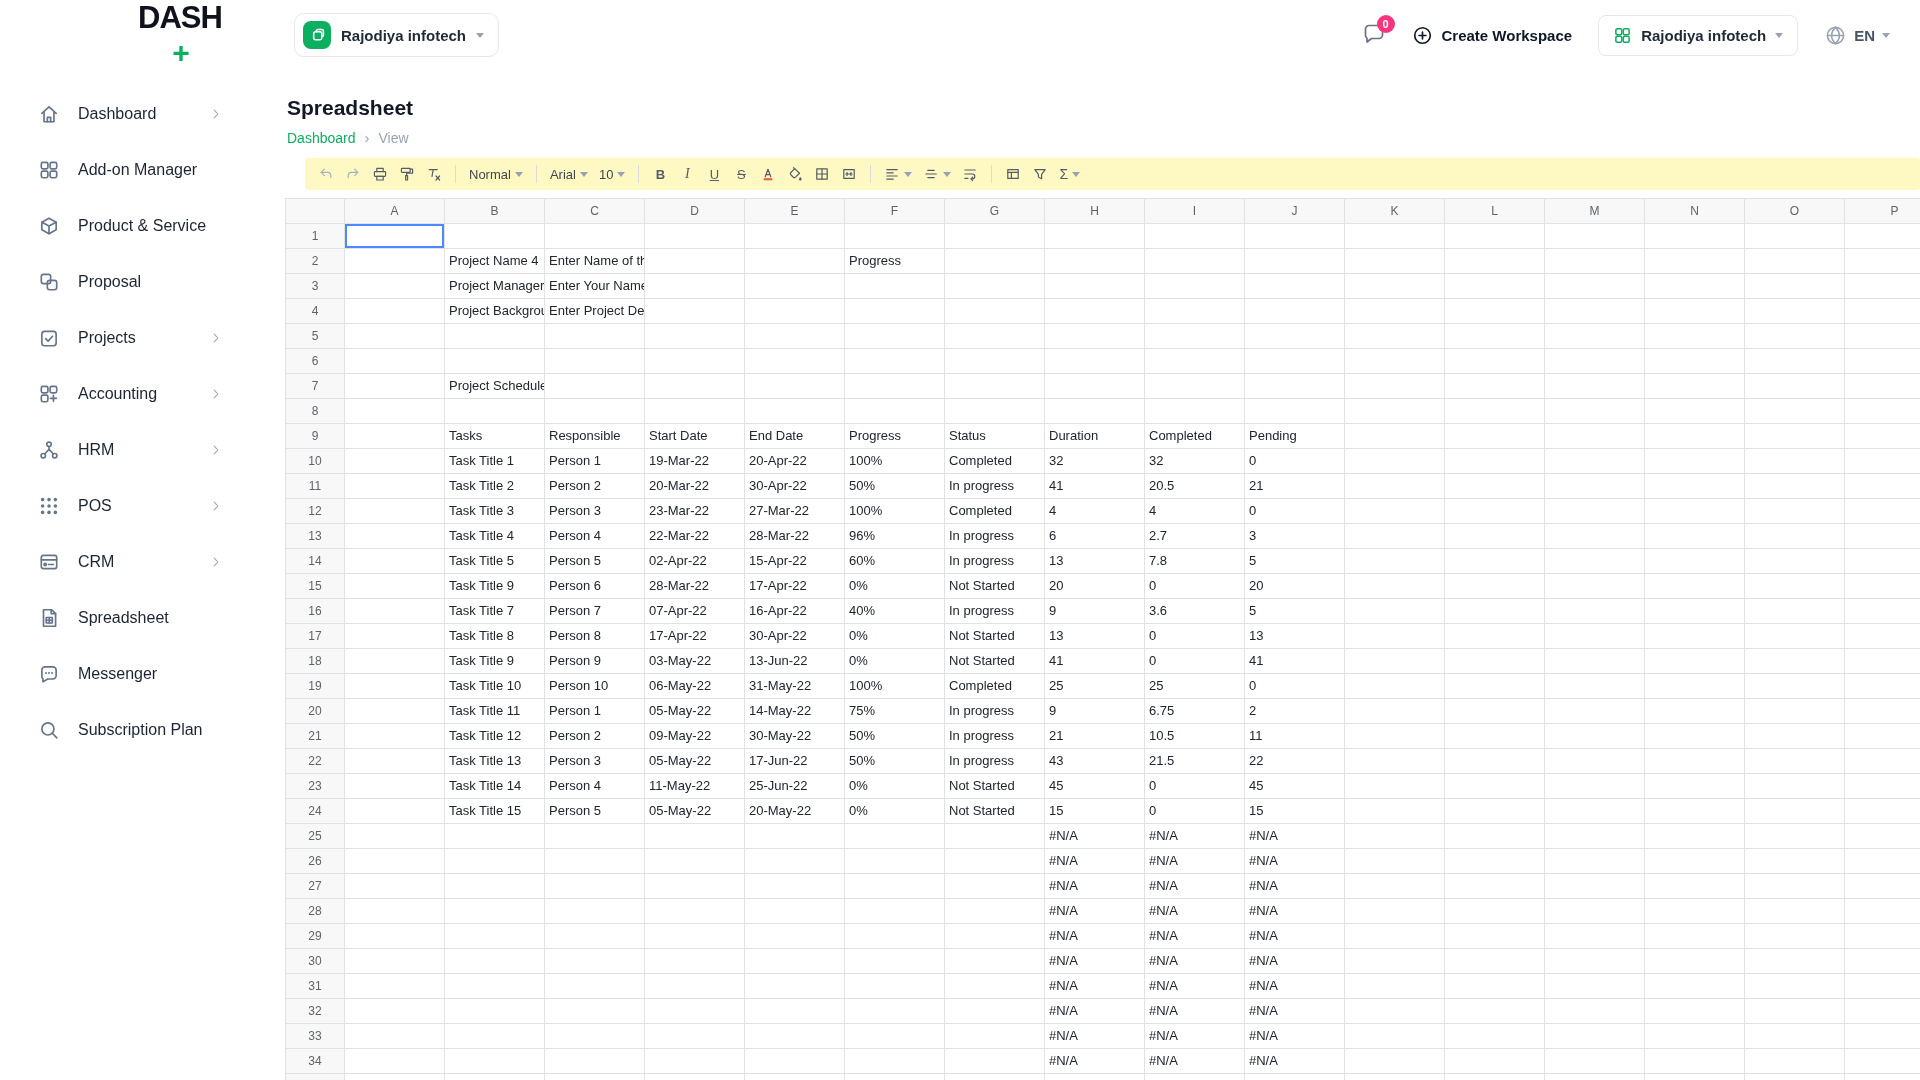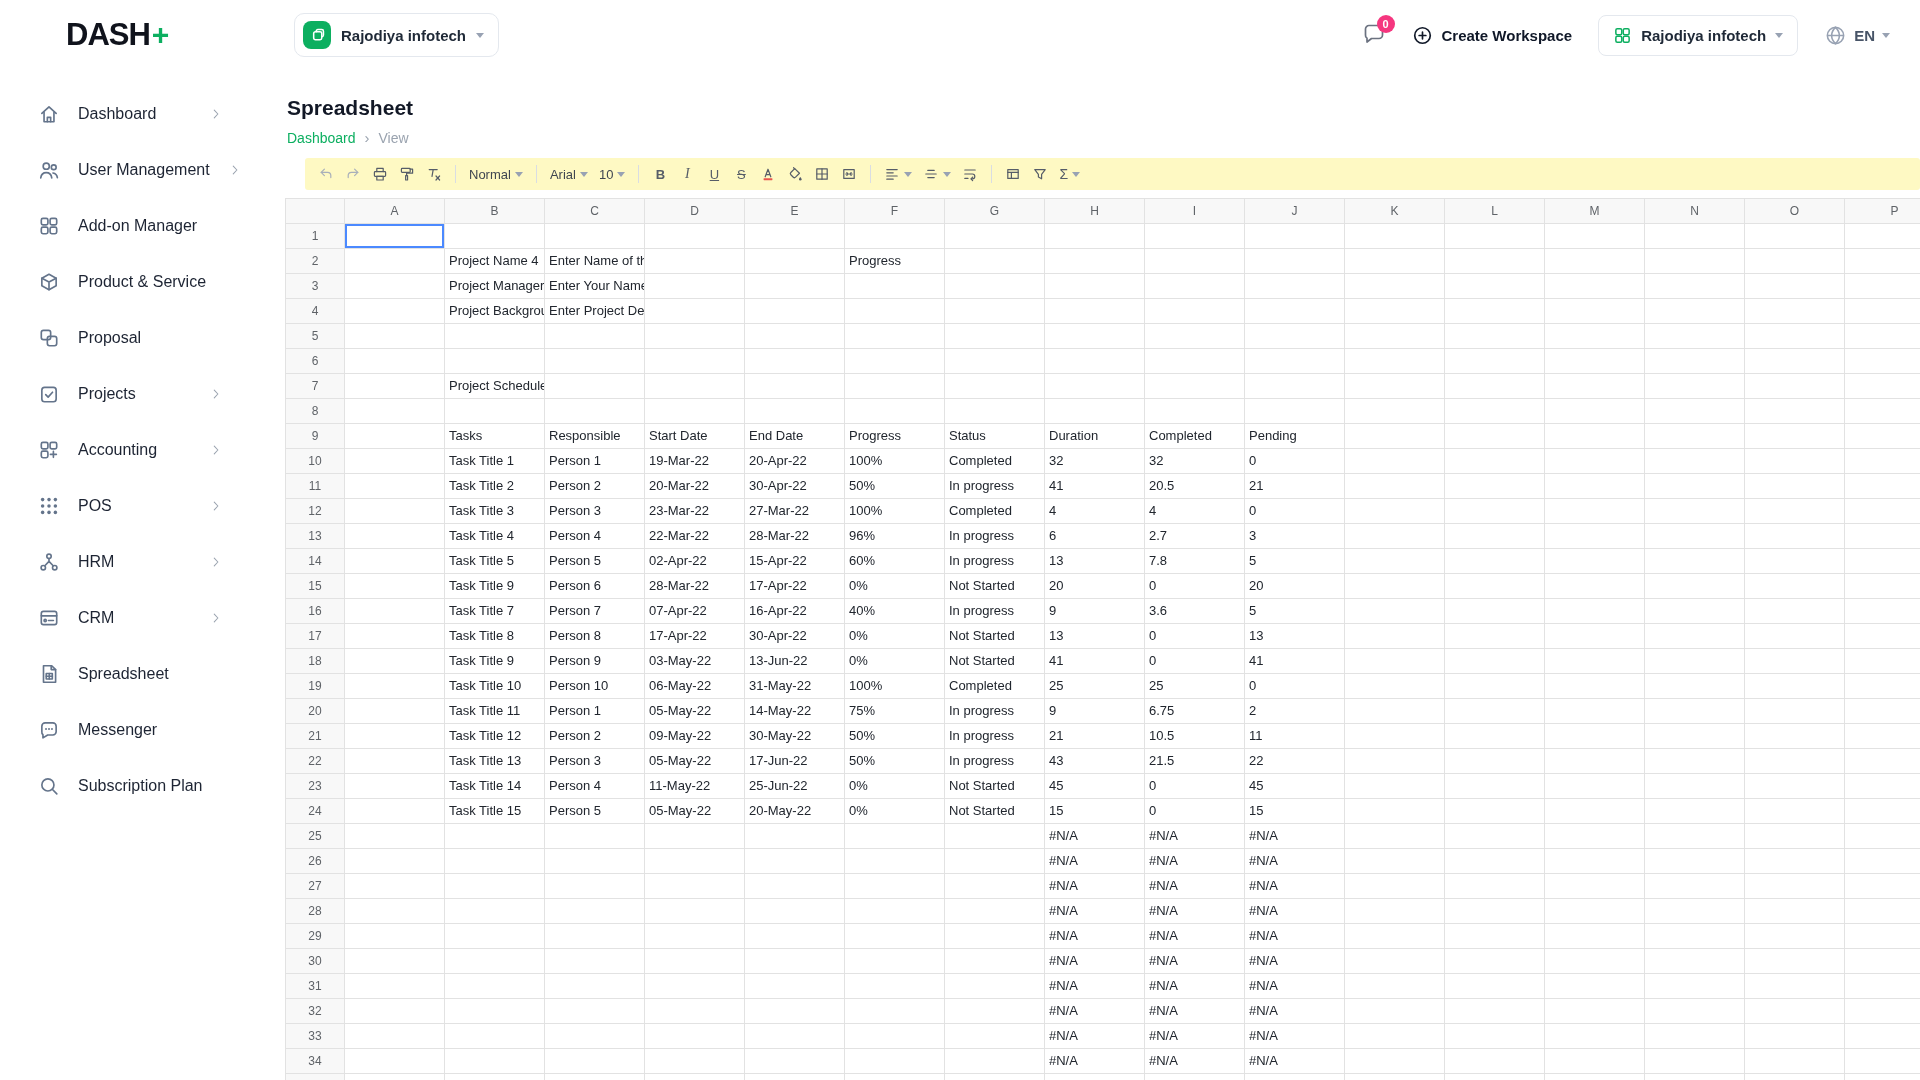"DASH" .logo { flex-direction: none -> column }
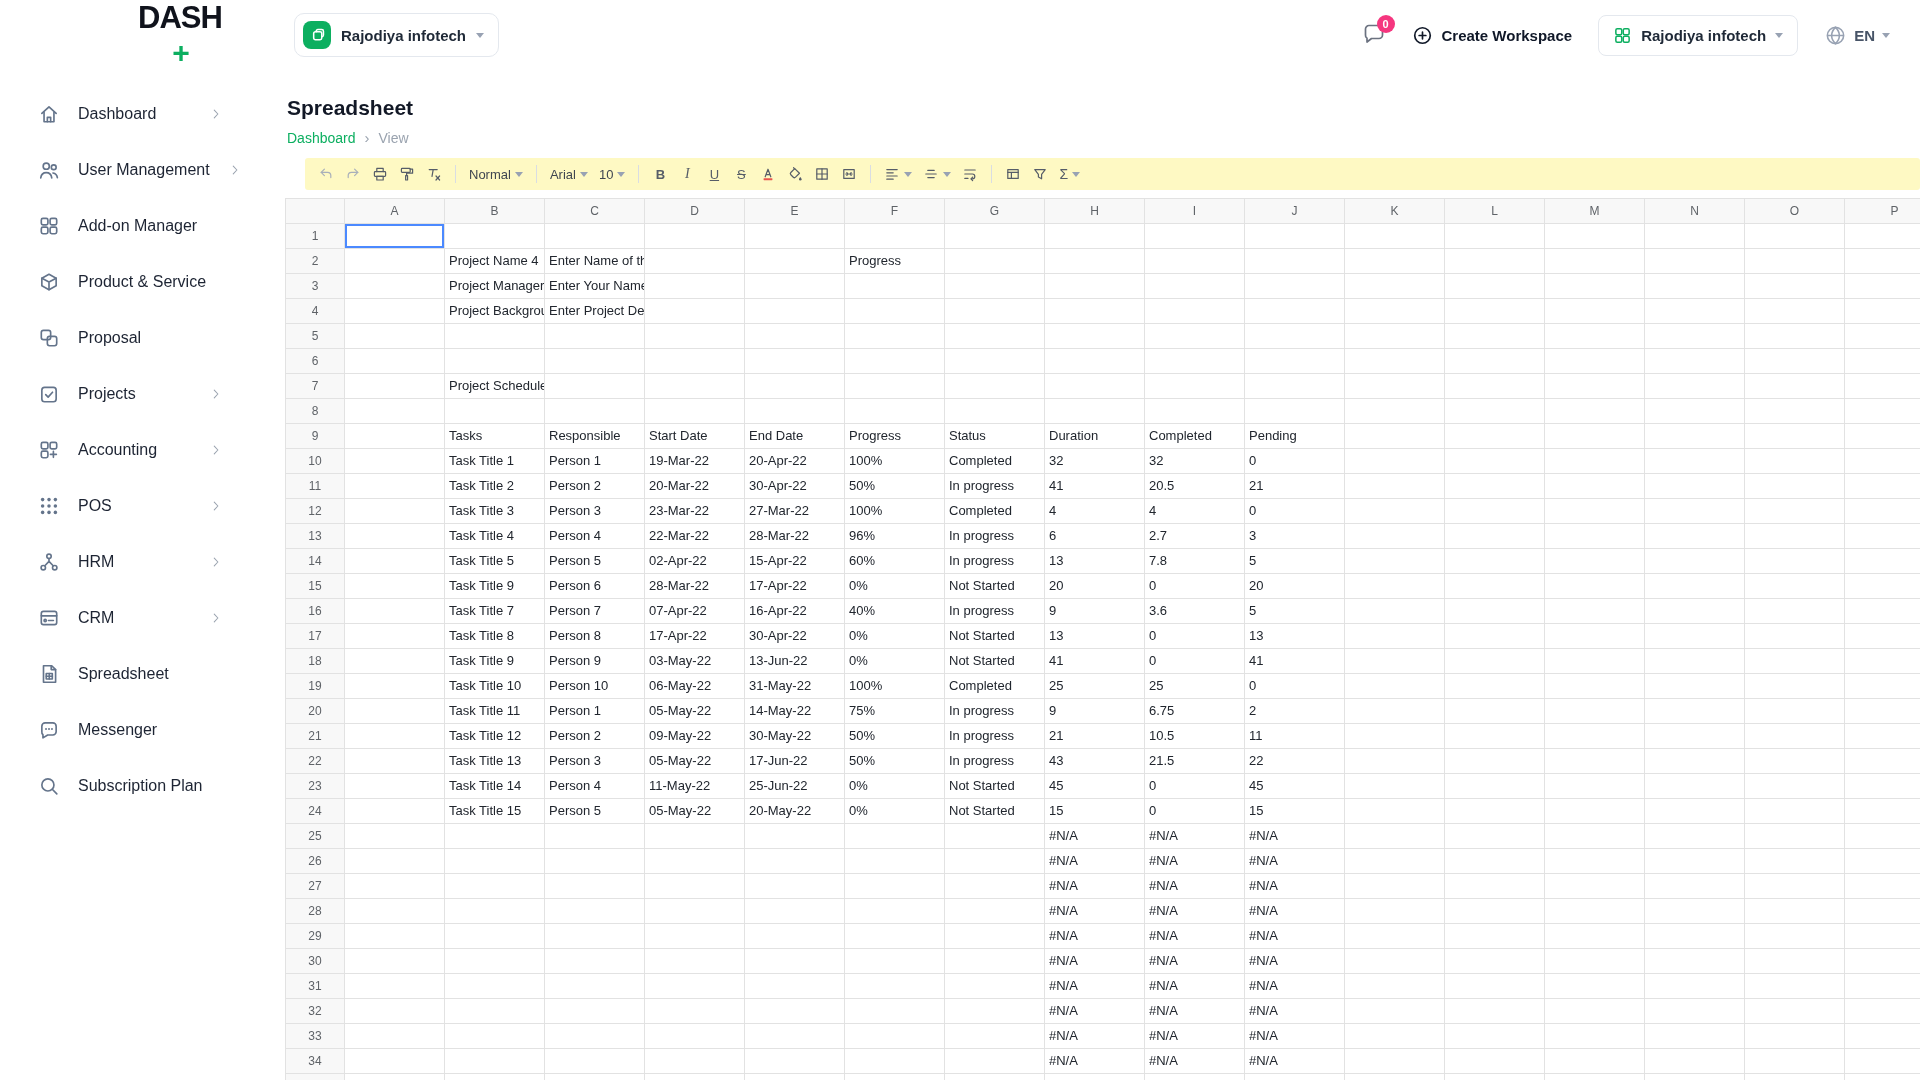"User Management" div.side-item { html: <div> <span> <svg> <circle></circle> <path></path> <circle></circle> <path></path> </svg> </span> <span>User Management</span> <span> <svg> <path></path> </svg> </span> </div> -> none }
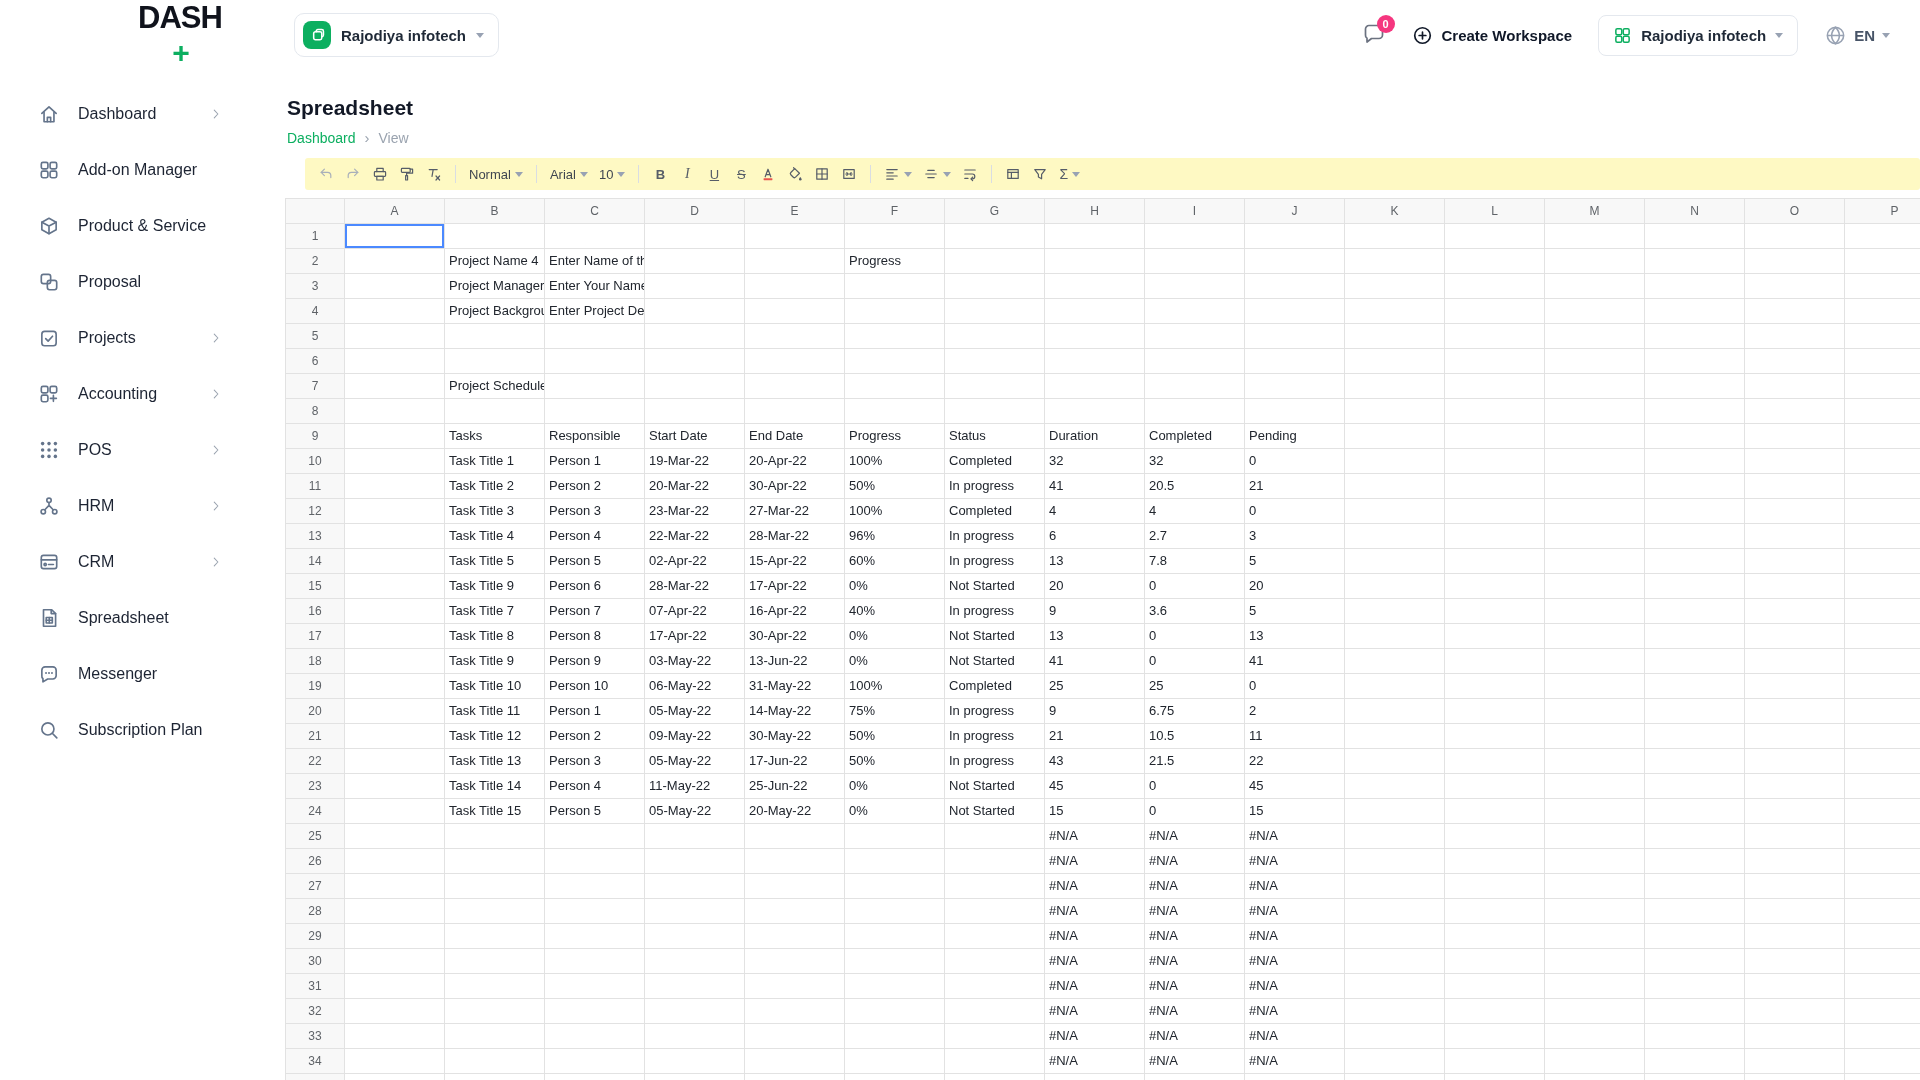"POS" div.side-item { order: before "HRM" -> after "HRM" }
